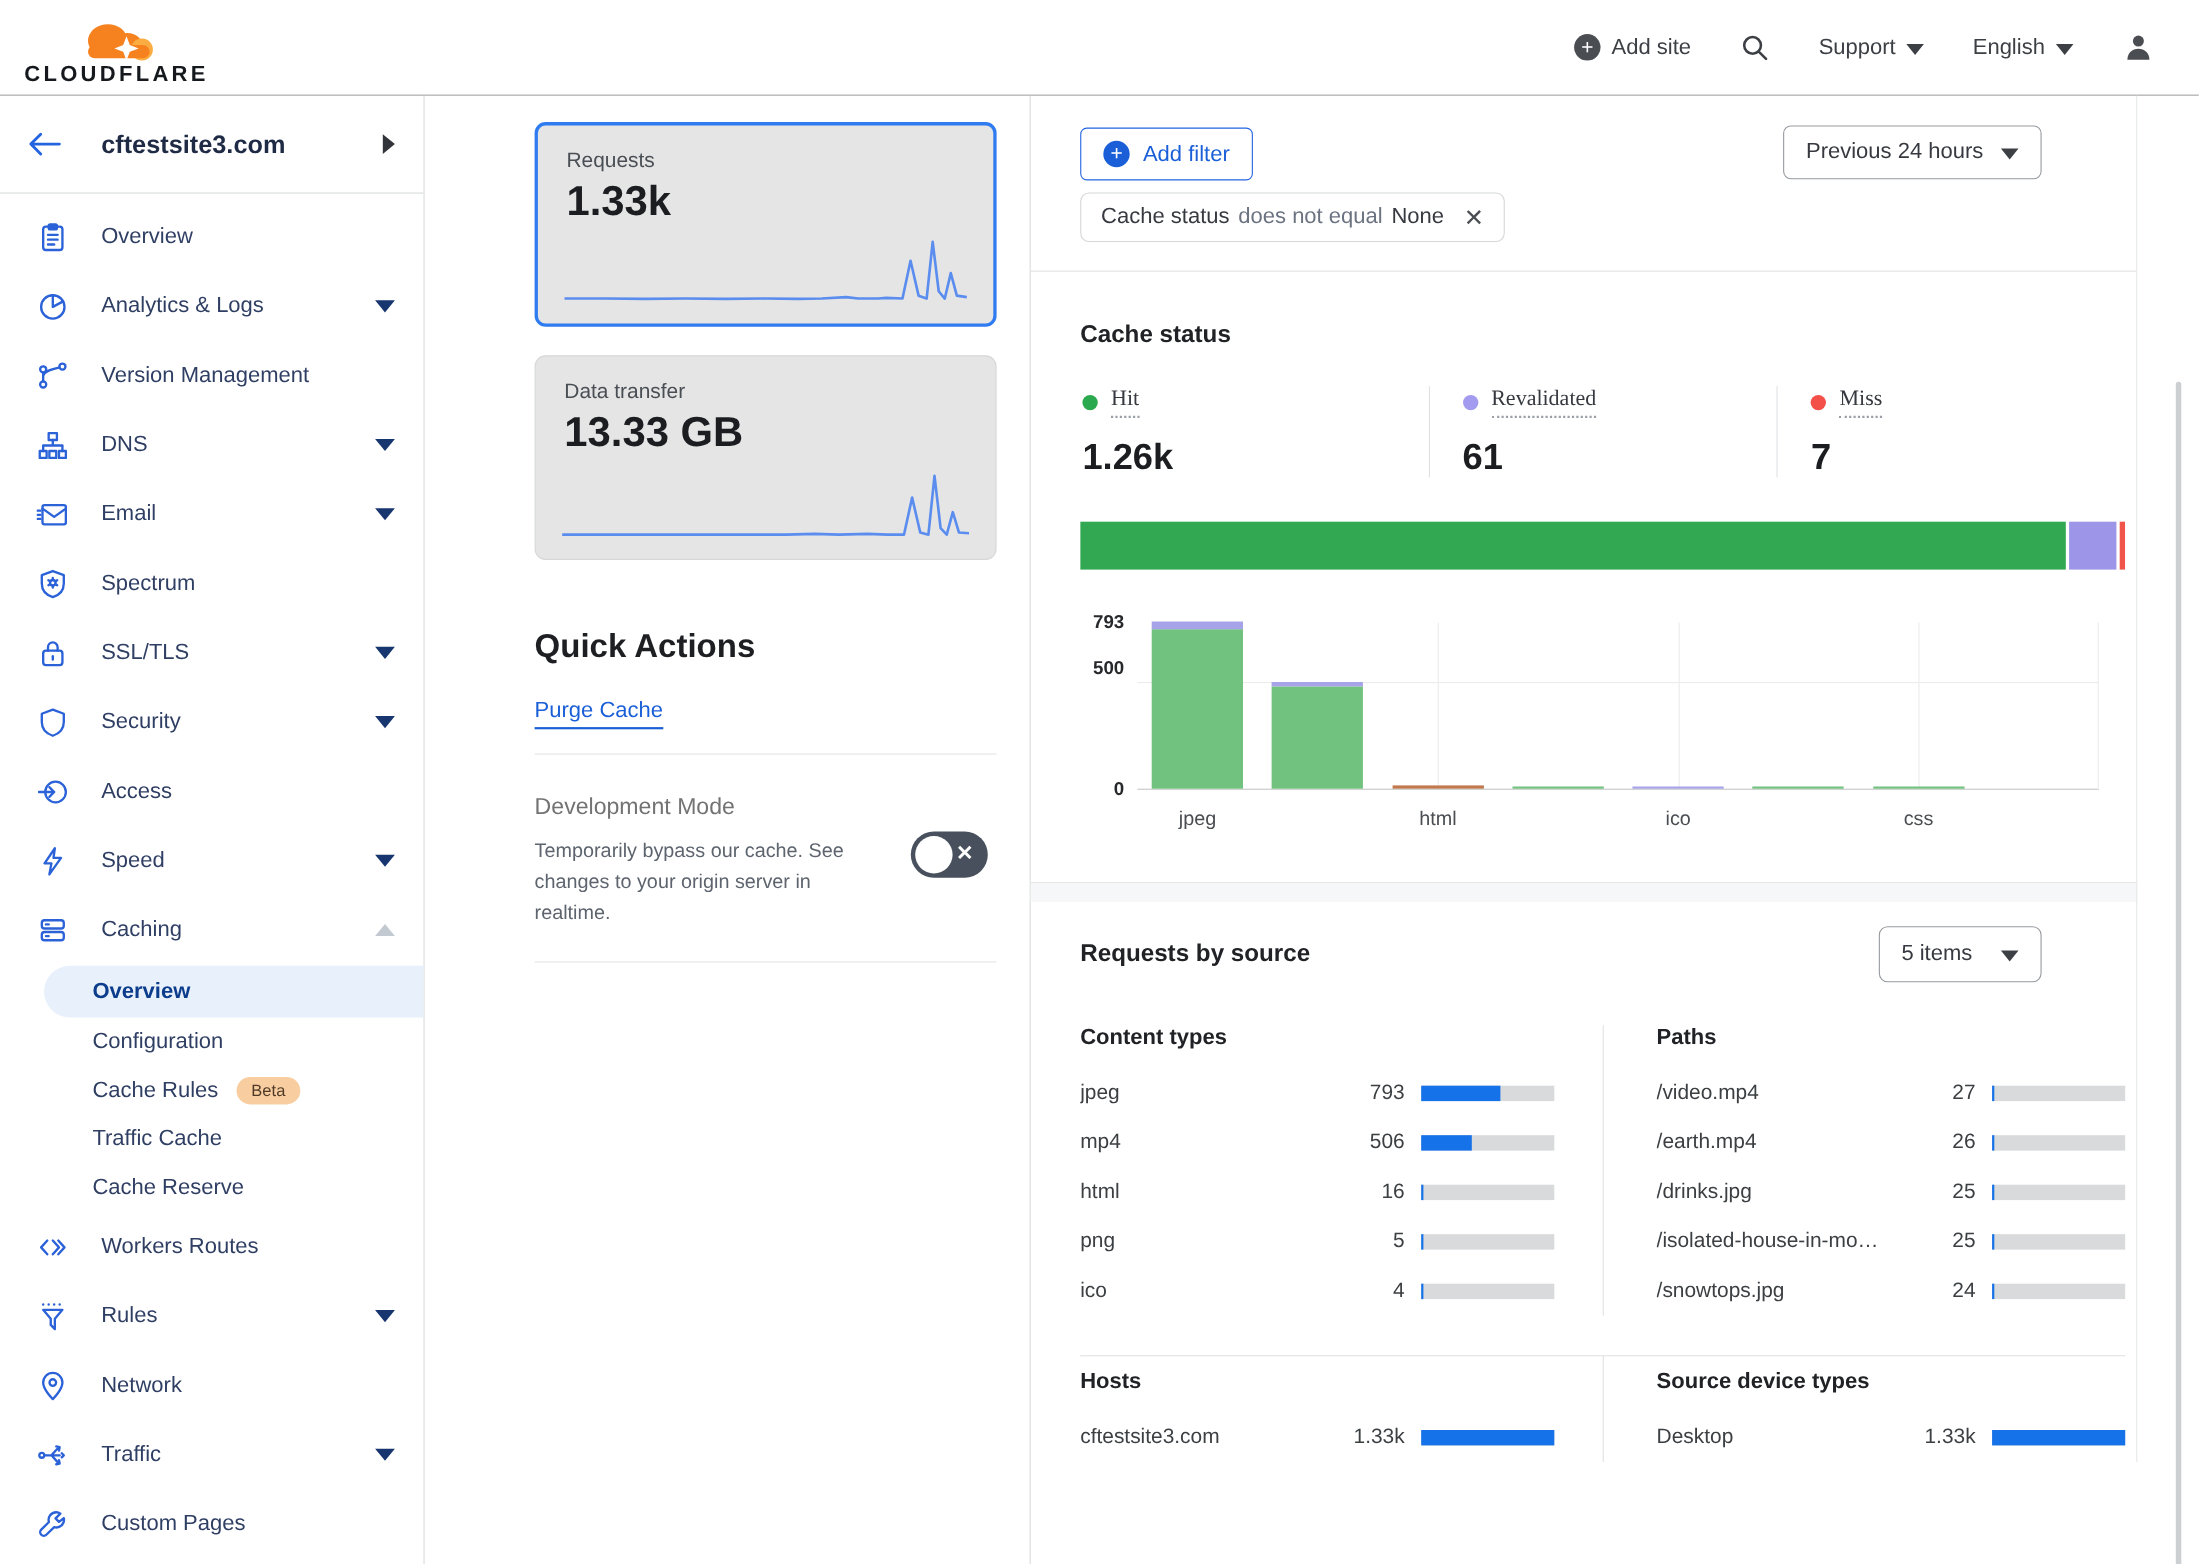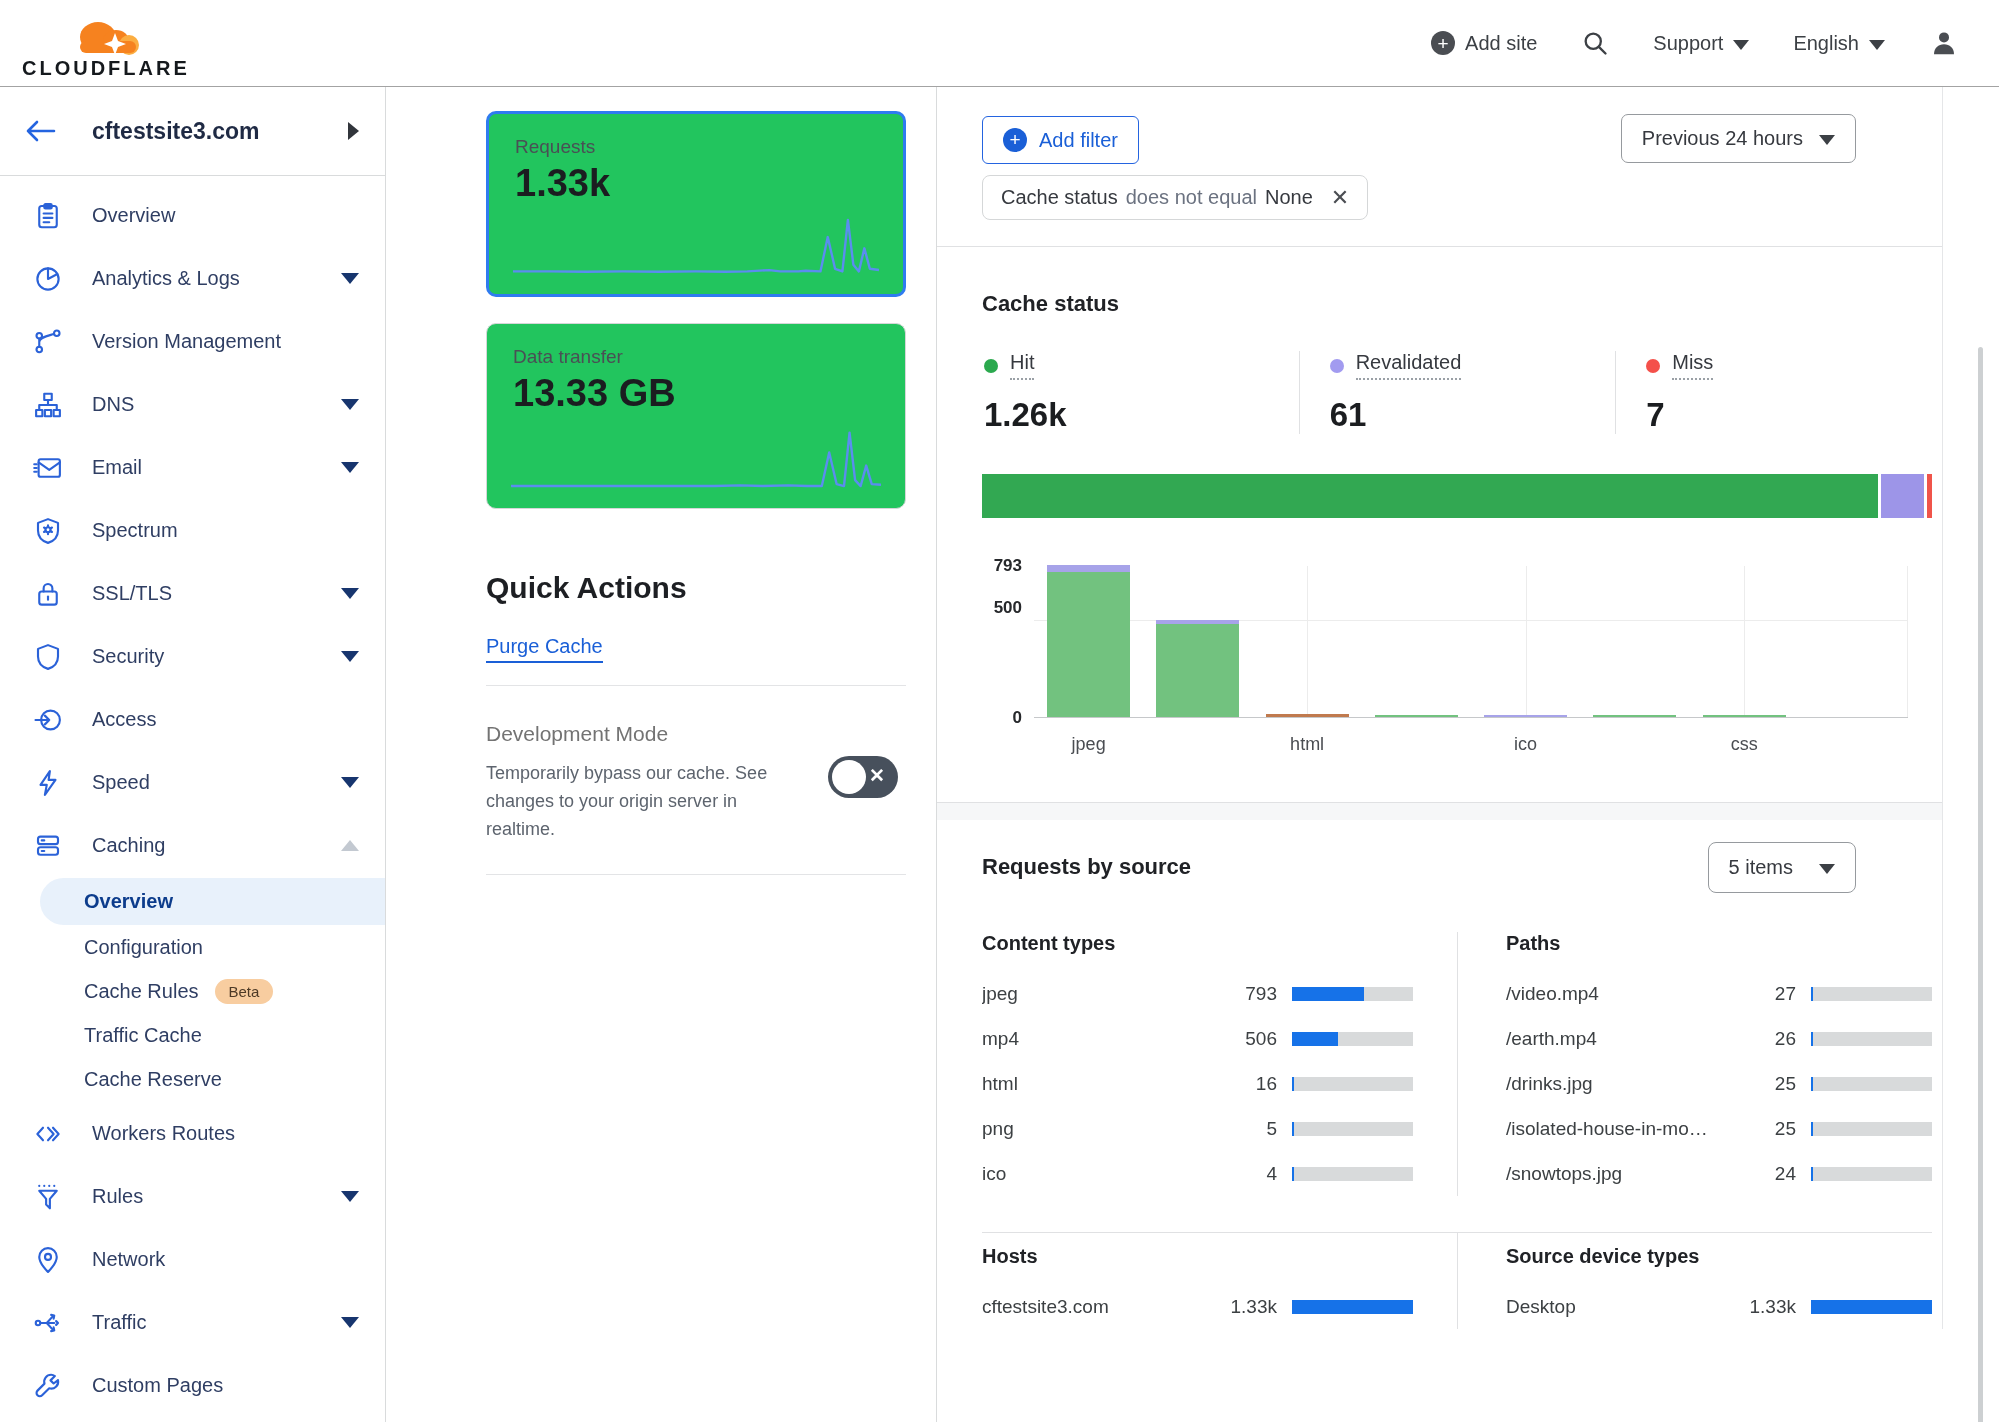"Requests" .mcard { background: #22c55e -> #e5e5e5 }
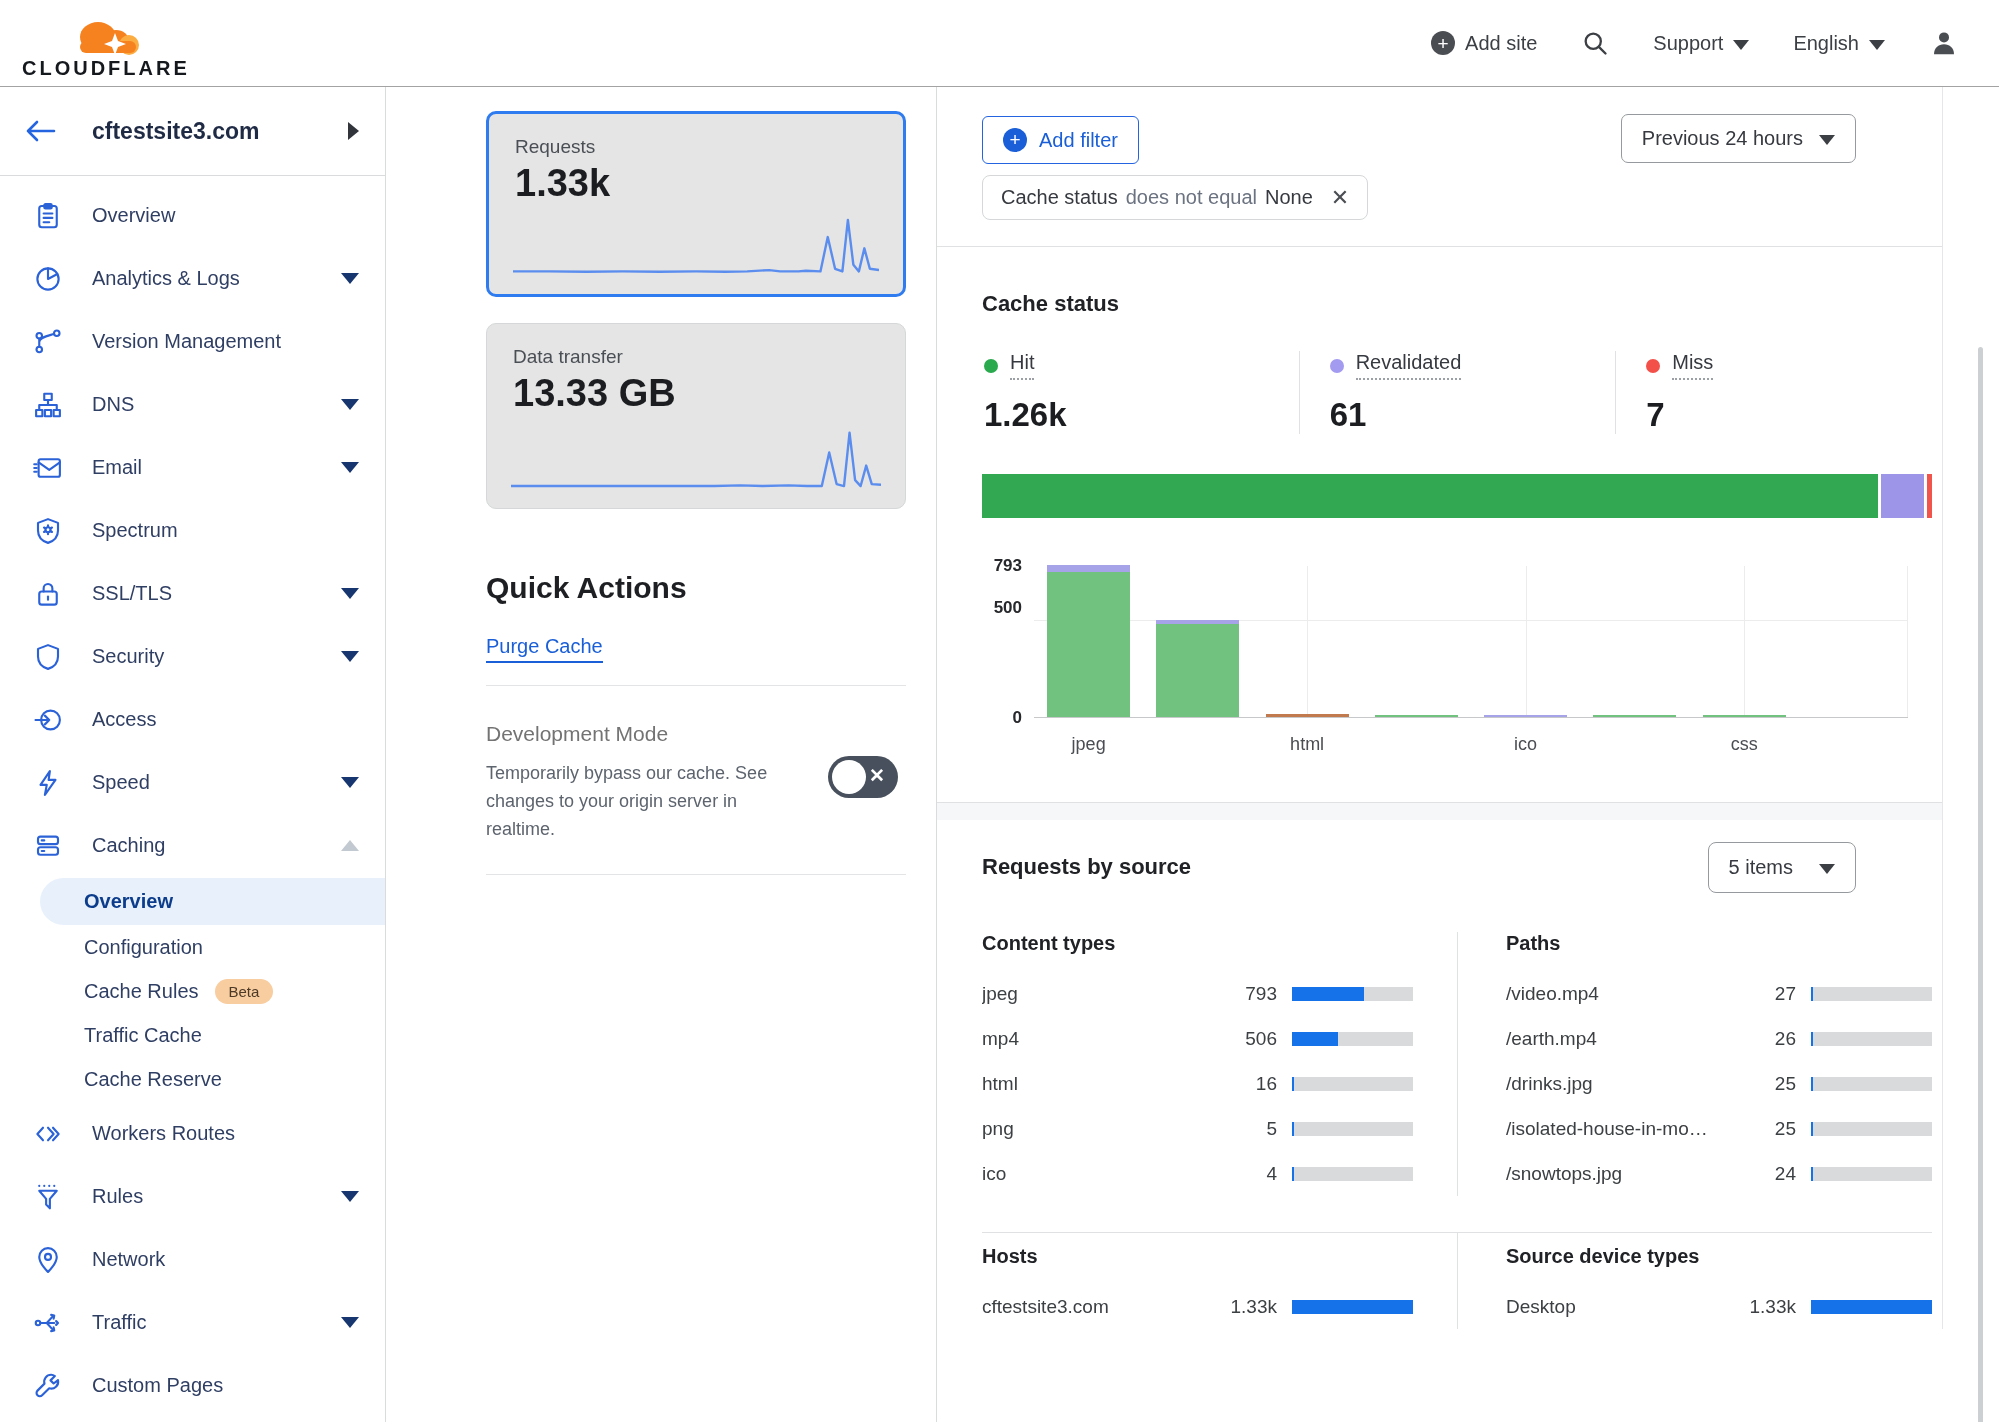"Hit" .stat-head { font-family: none -> Liberation Serif, serif }
